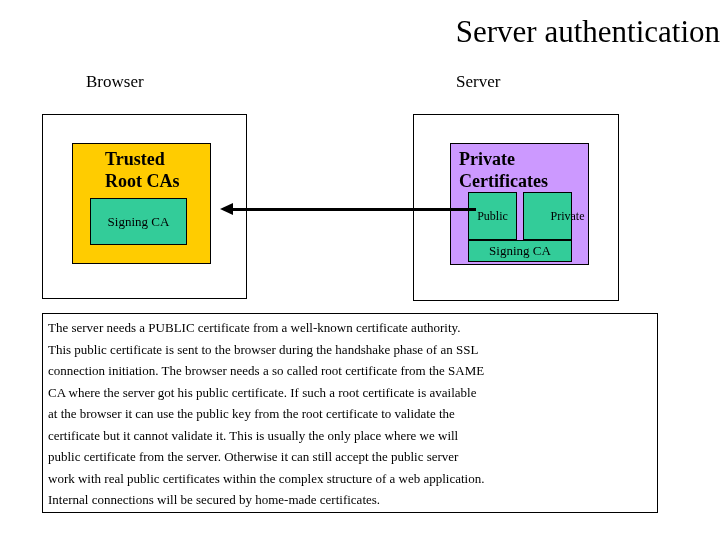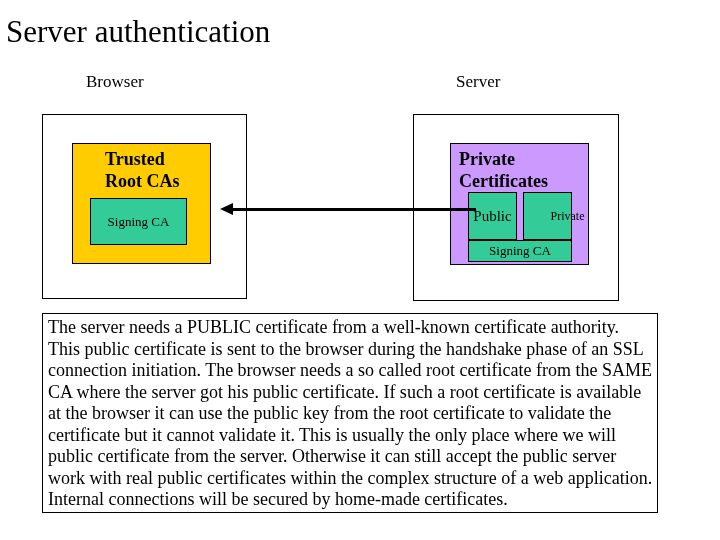"Server authentication" .title { text-align: left -> right }
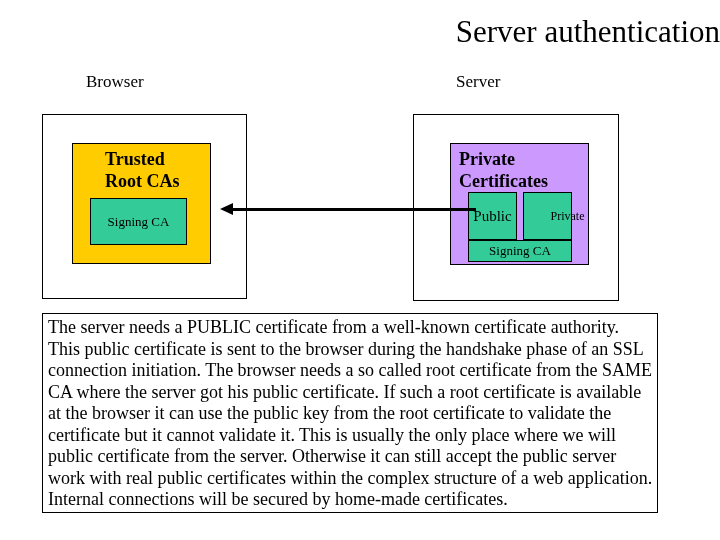"Public" .teal-box.public-box { font-size: 15px -> 12px }
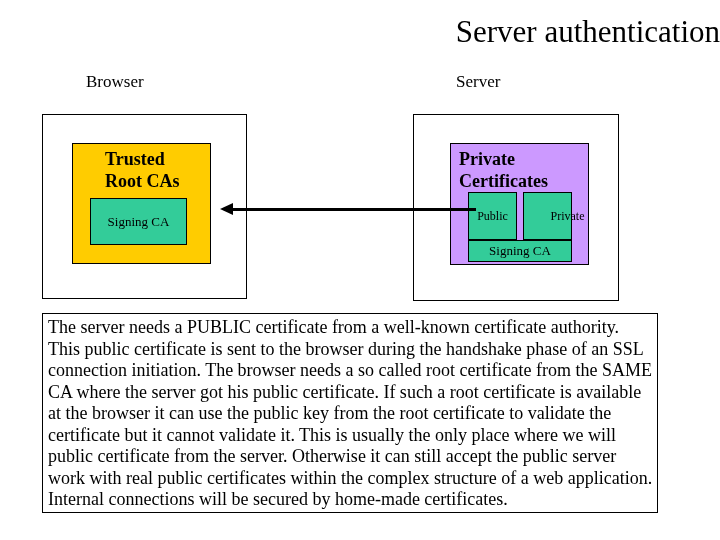"The server needs a PUBLIC" .notes-box { font-size: 18px -> 13px }
